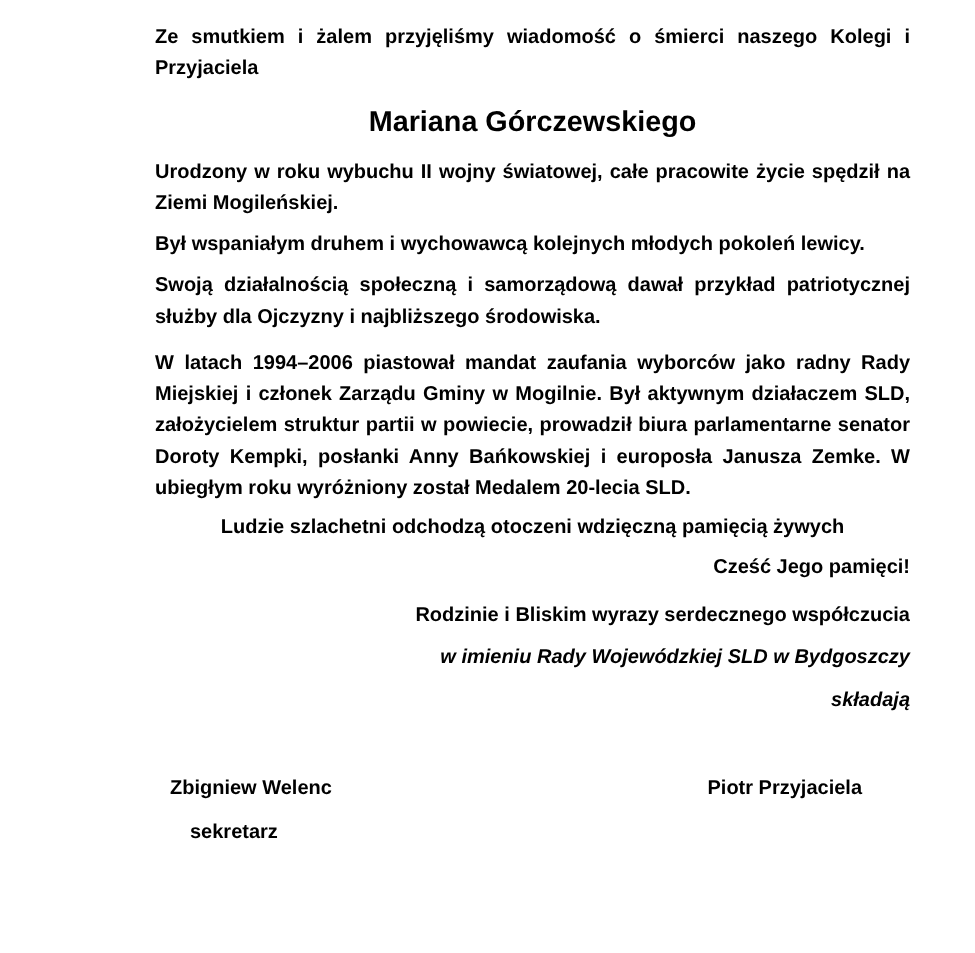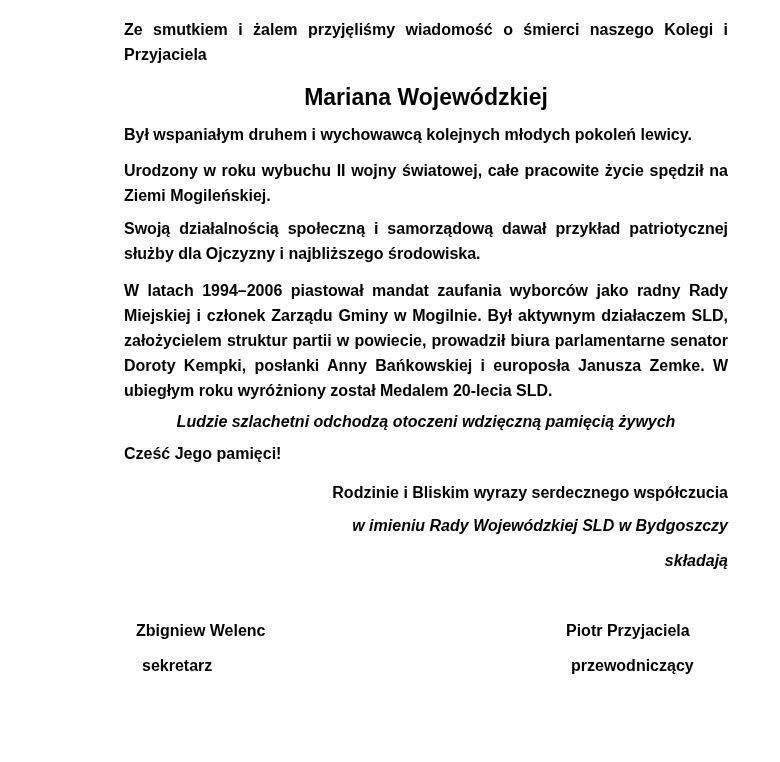"Mariana Wojewódzkiej" h1.title { text: Wojewódzkiej -> Górczewskiego }
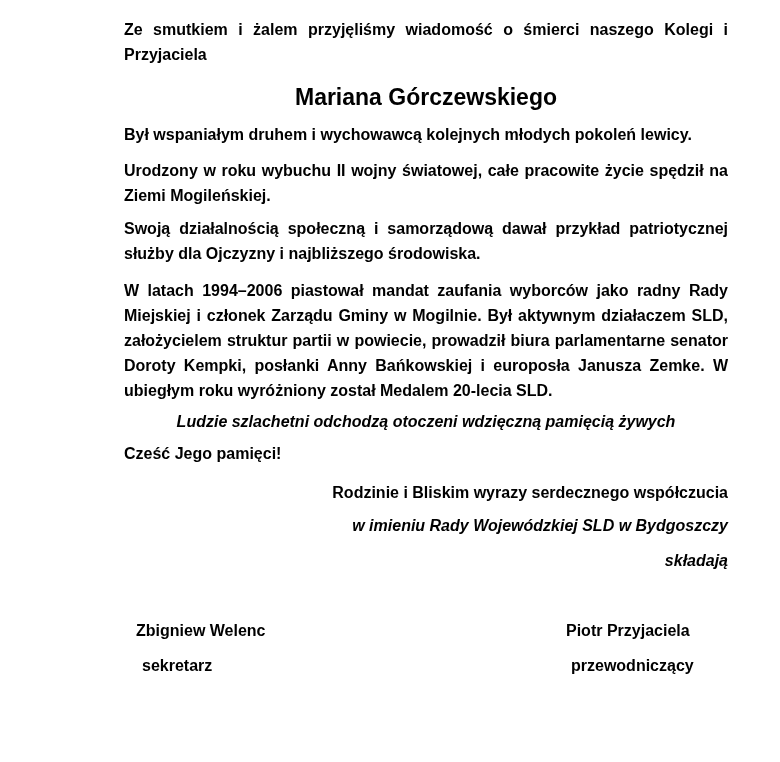"Był wspaniałym druhem i wychowawcą" p.para { order: before "Urodzony w roku wybuchu II" -> after "Urodzony w roku wybuchu II" }
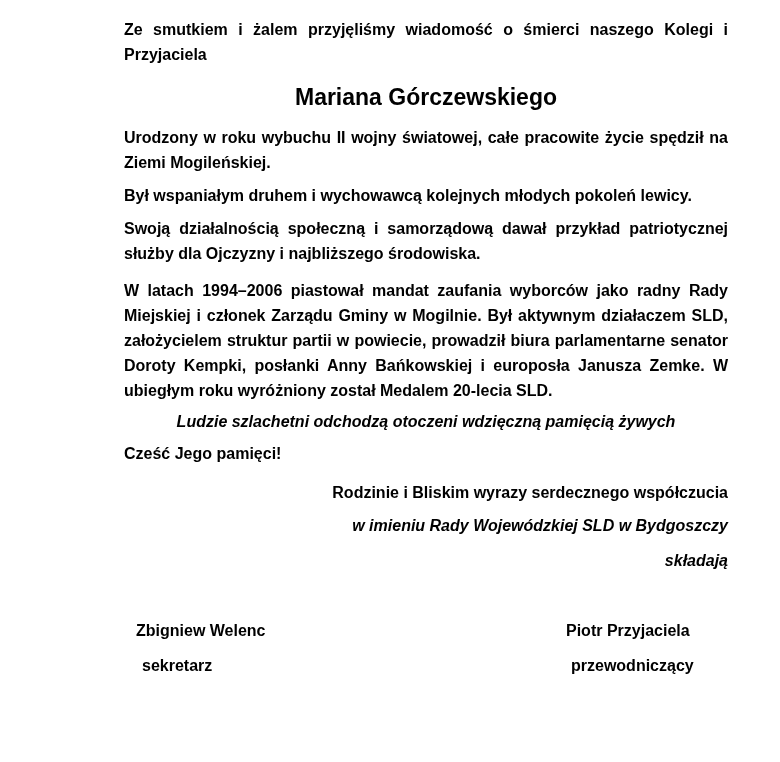"Ludzie szlachetni odchodzą otoczeni" .epitaph { font-style: italic -> none }
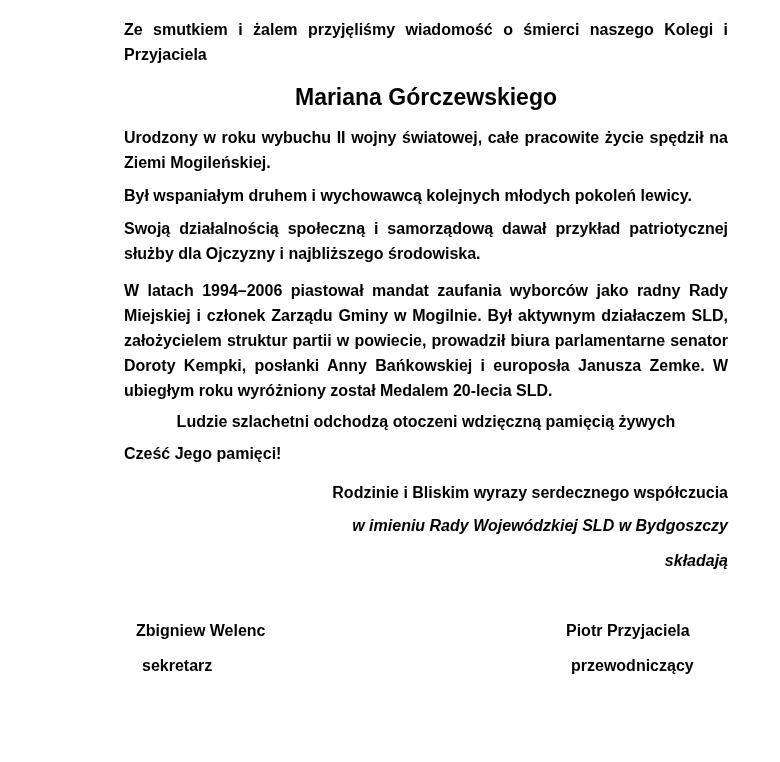"Cześć Jego pamięci!" .tribute { text-align: left -> right }
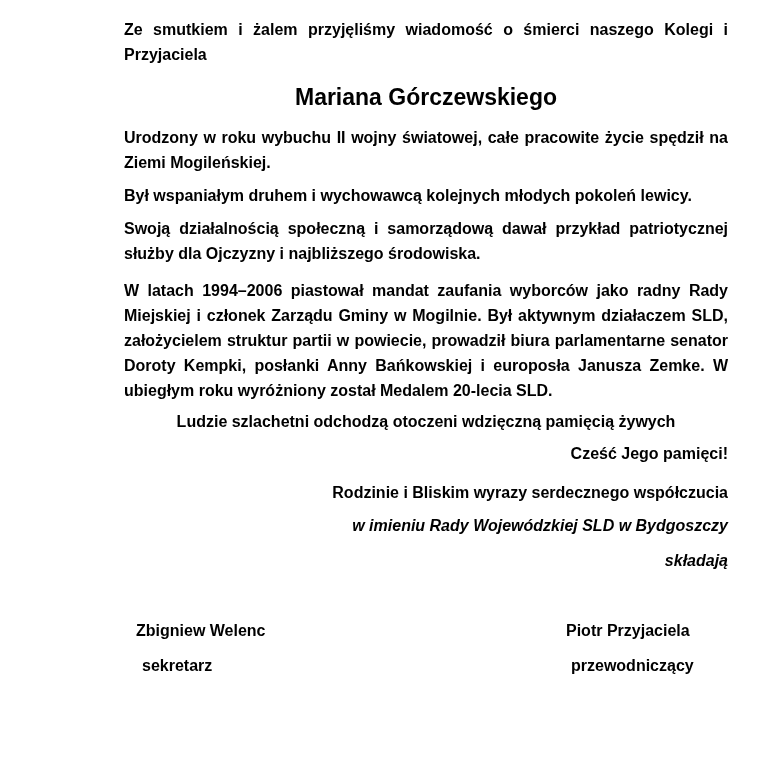"sekretarz" .sig-role-left { left: 18px -> 28px }
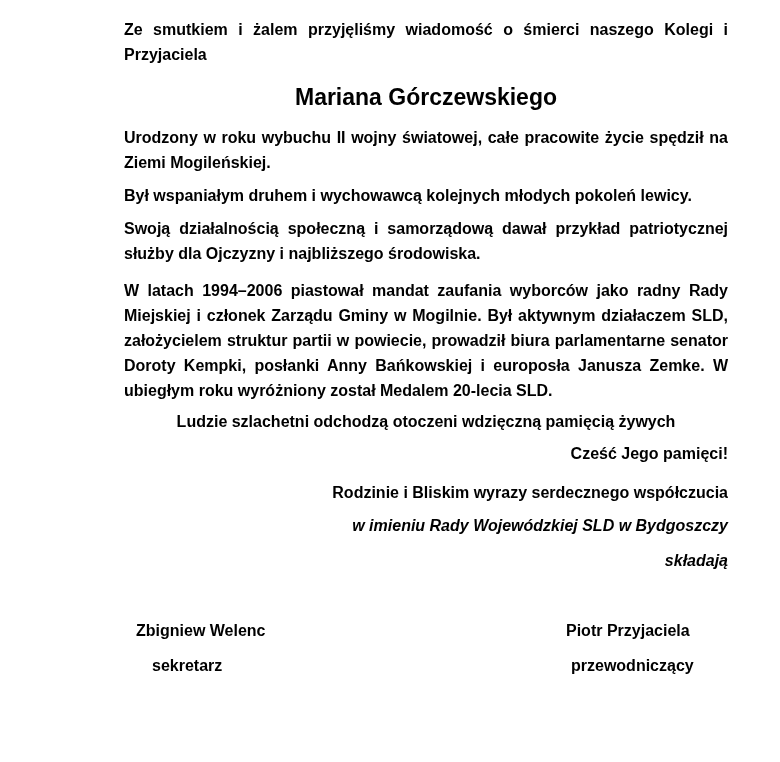"przewodniczący" span.sig-role-right { html: <span>przewodniczący</span> -> none }
